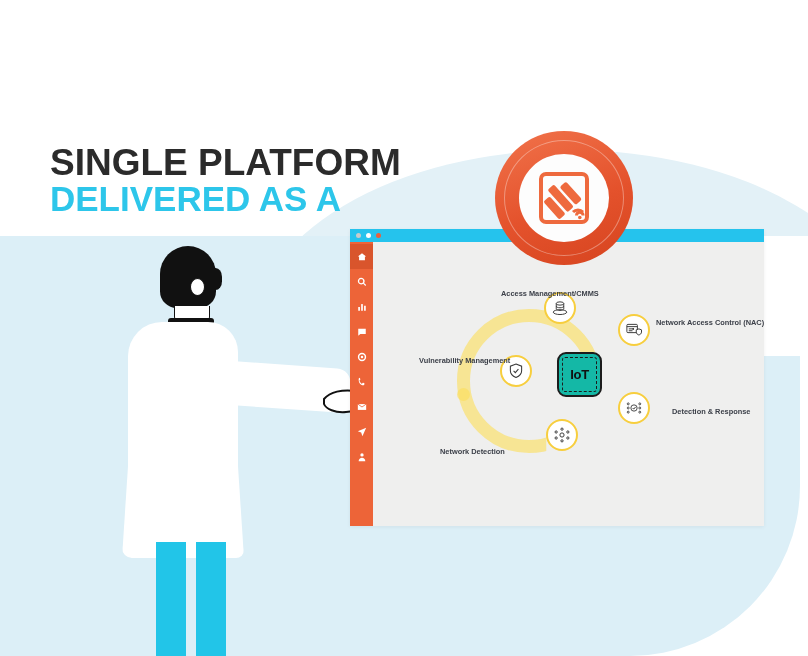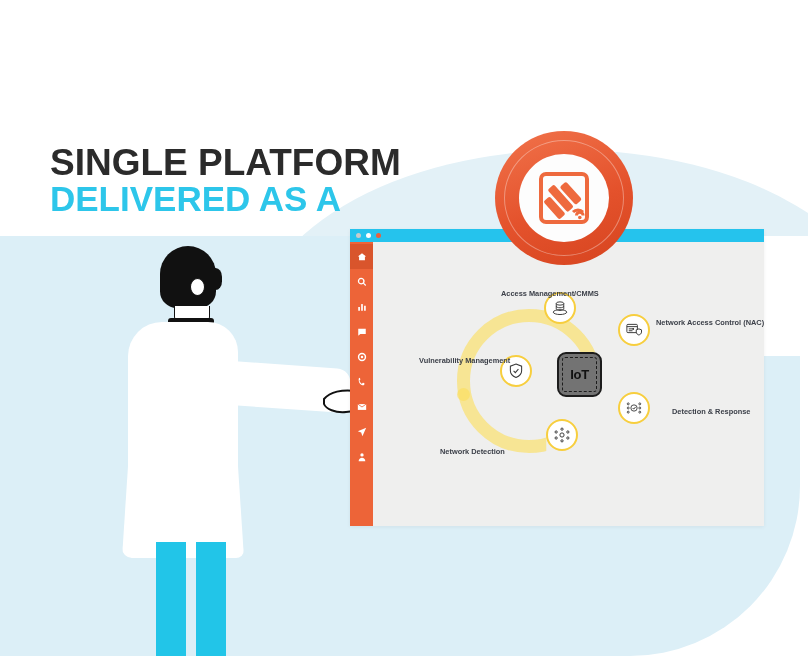"IoT" .chip { background: #737373 -> #14b8a6 }
